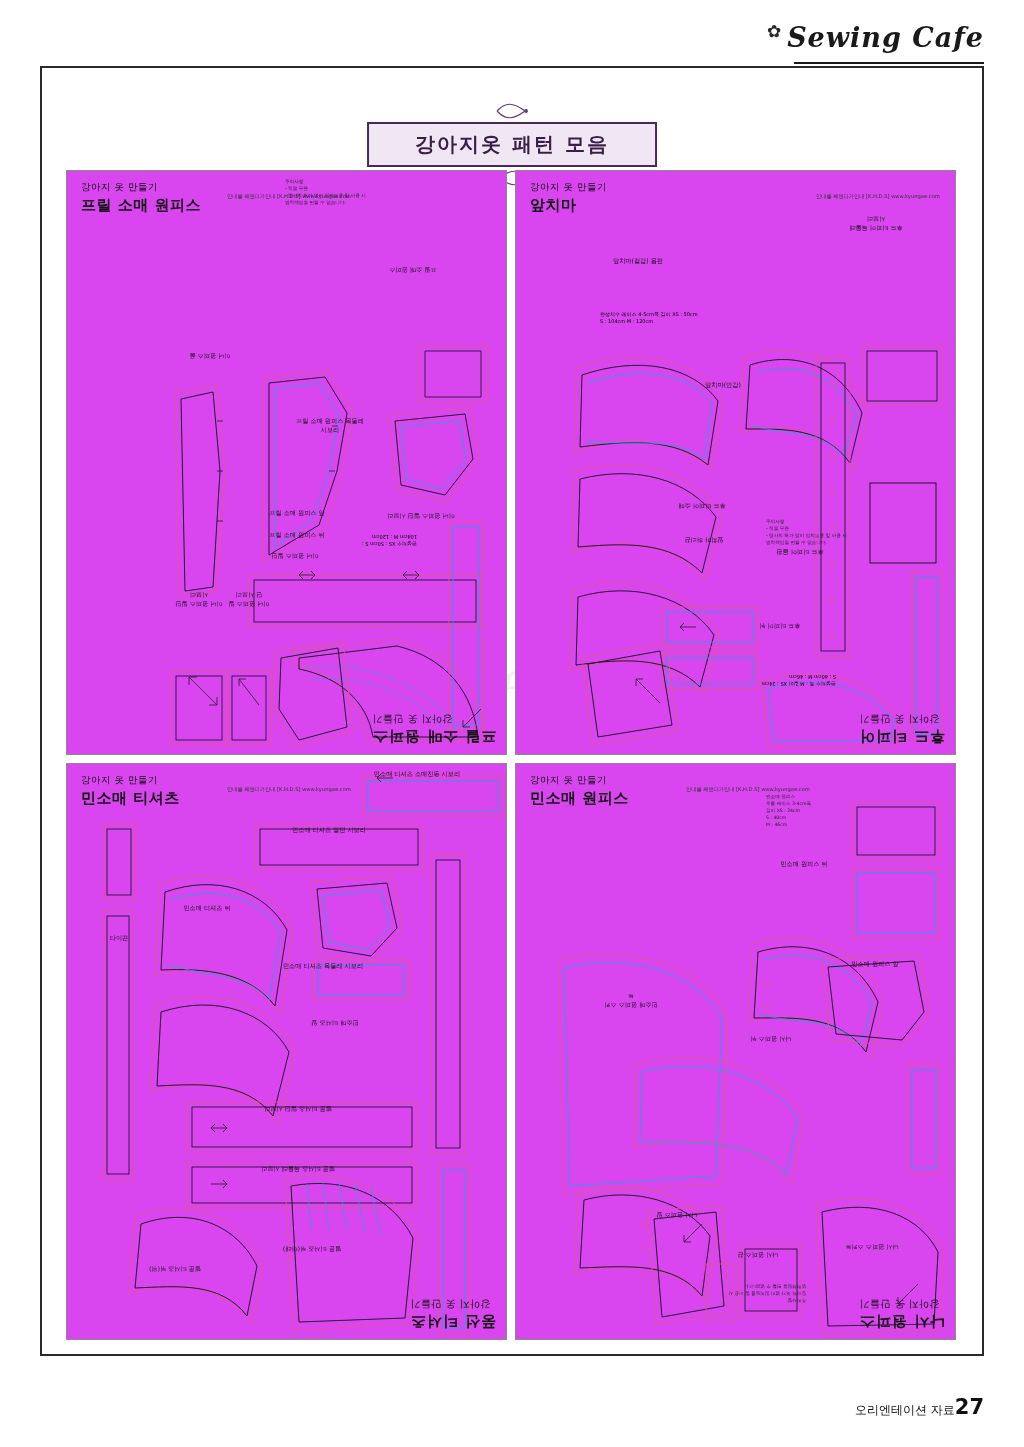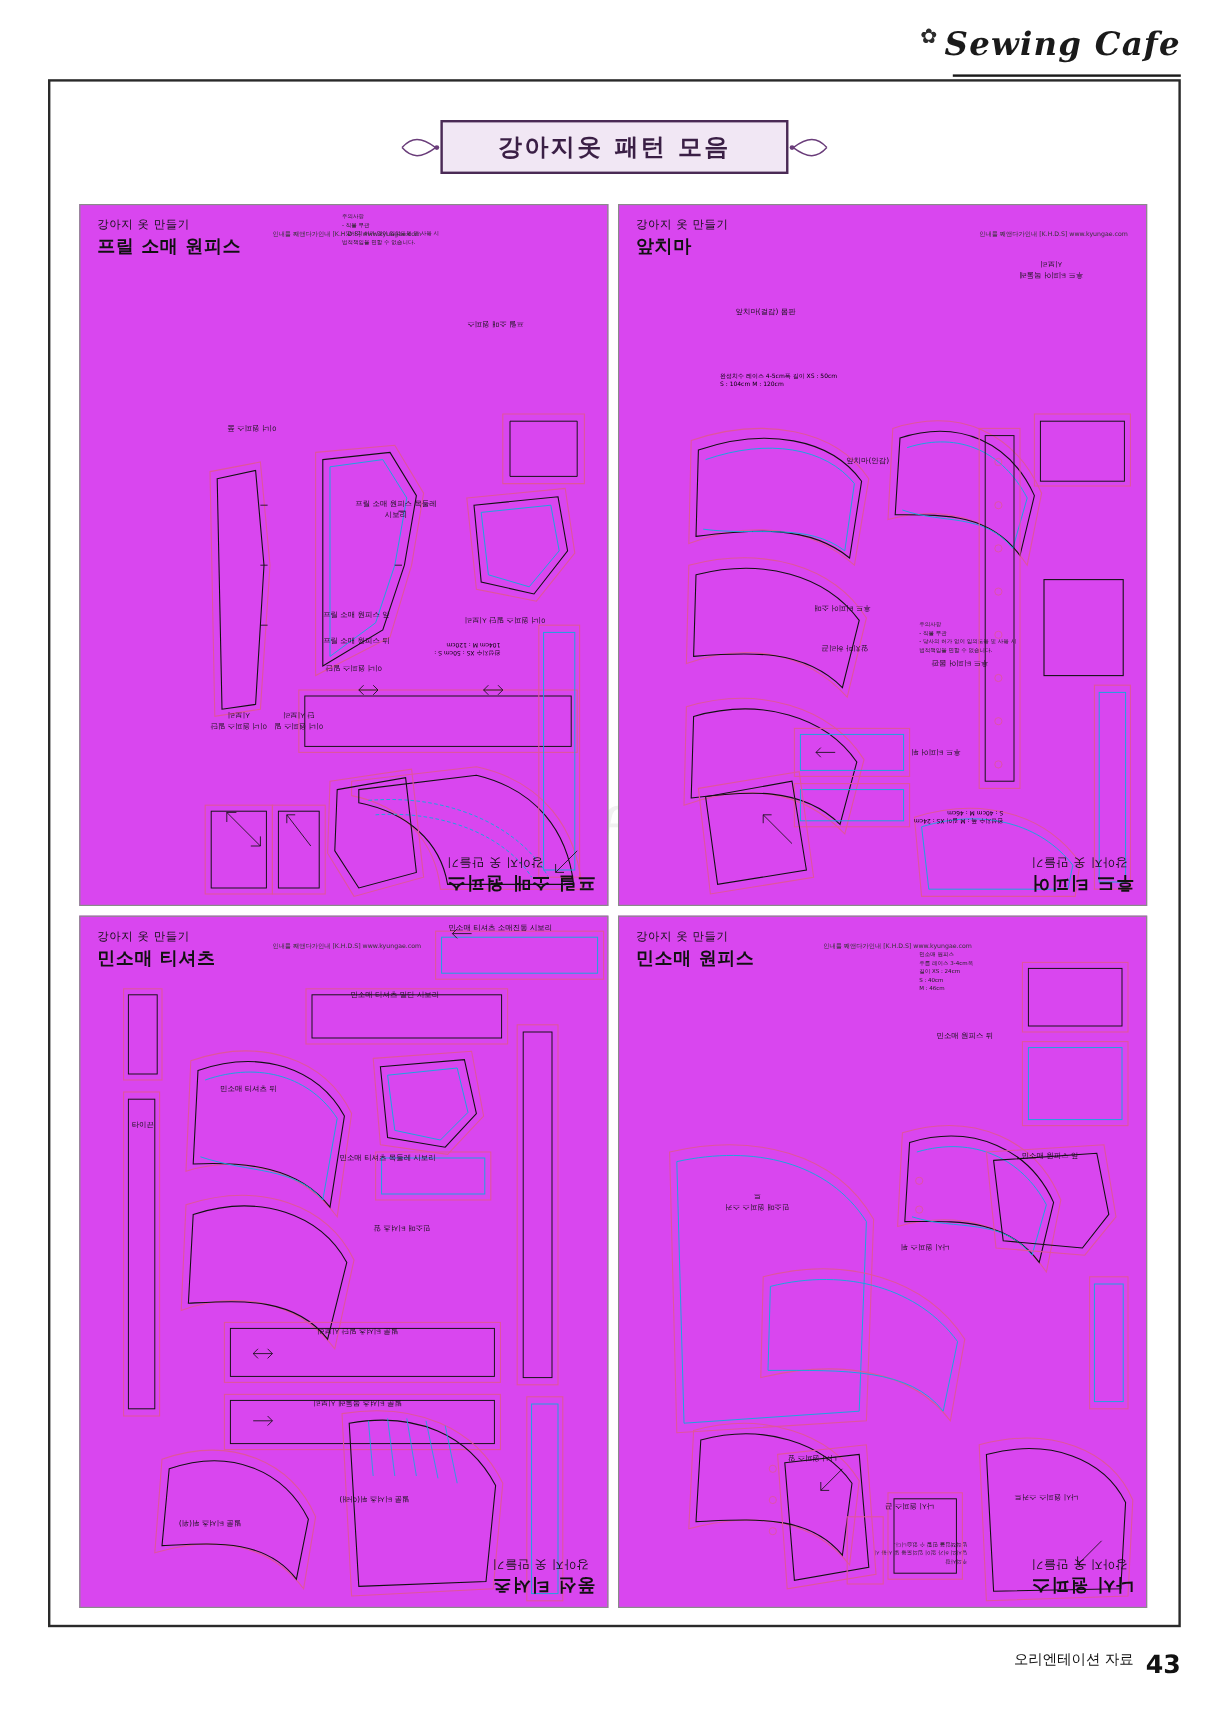"강아지옷 패턴 모음" .title-wrap { flex-direction: none -> column }
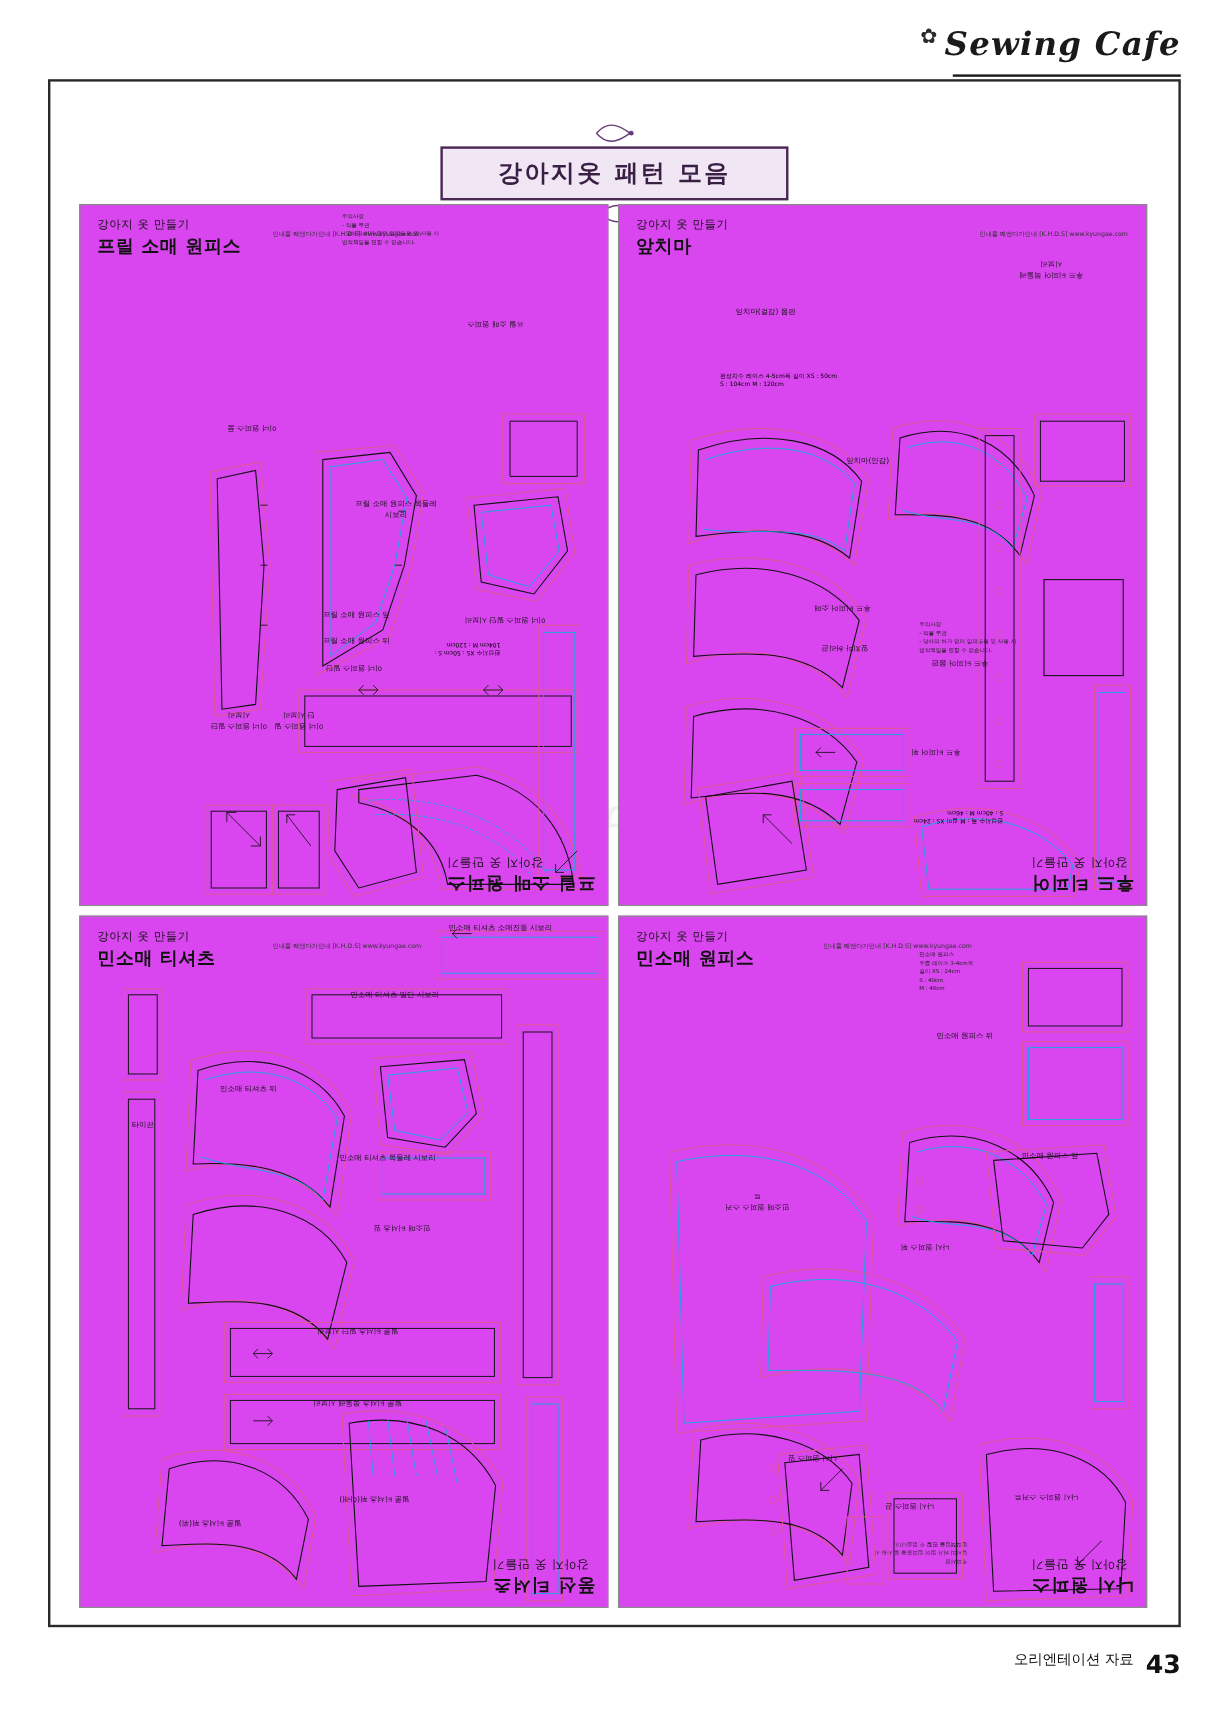"오리엔테이션 자료" .footer { align-items: flex-start -> flex-end; bottom: 48px -> 28px; gap: 10px -> none }
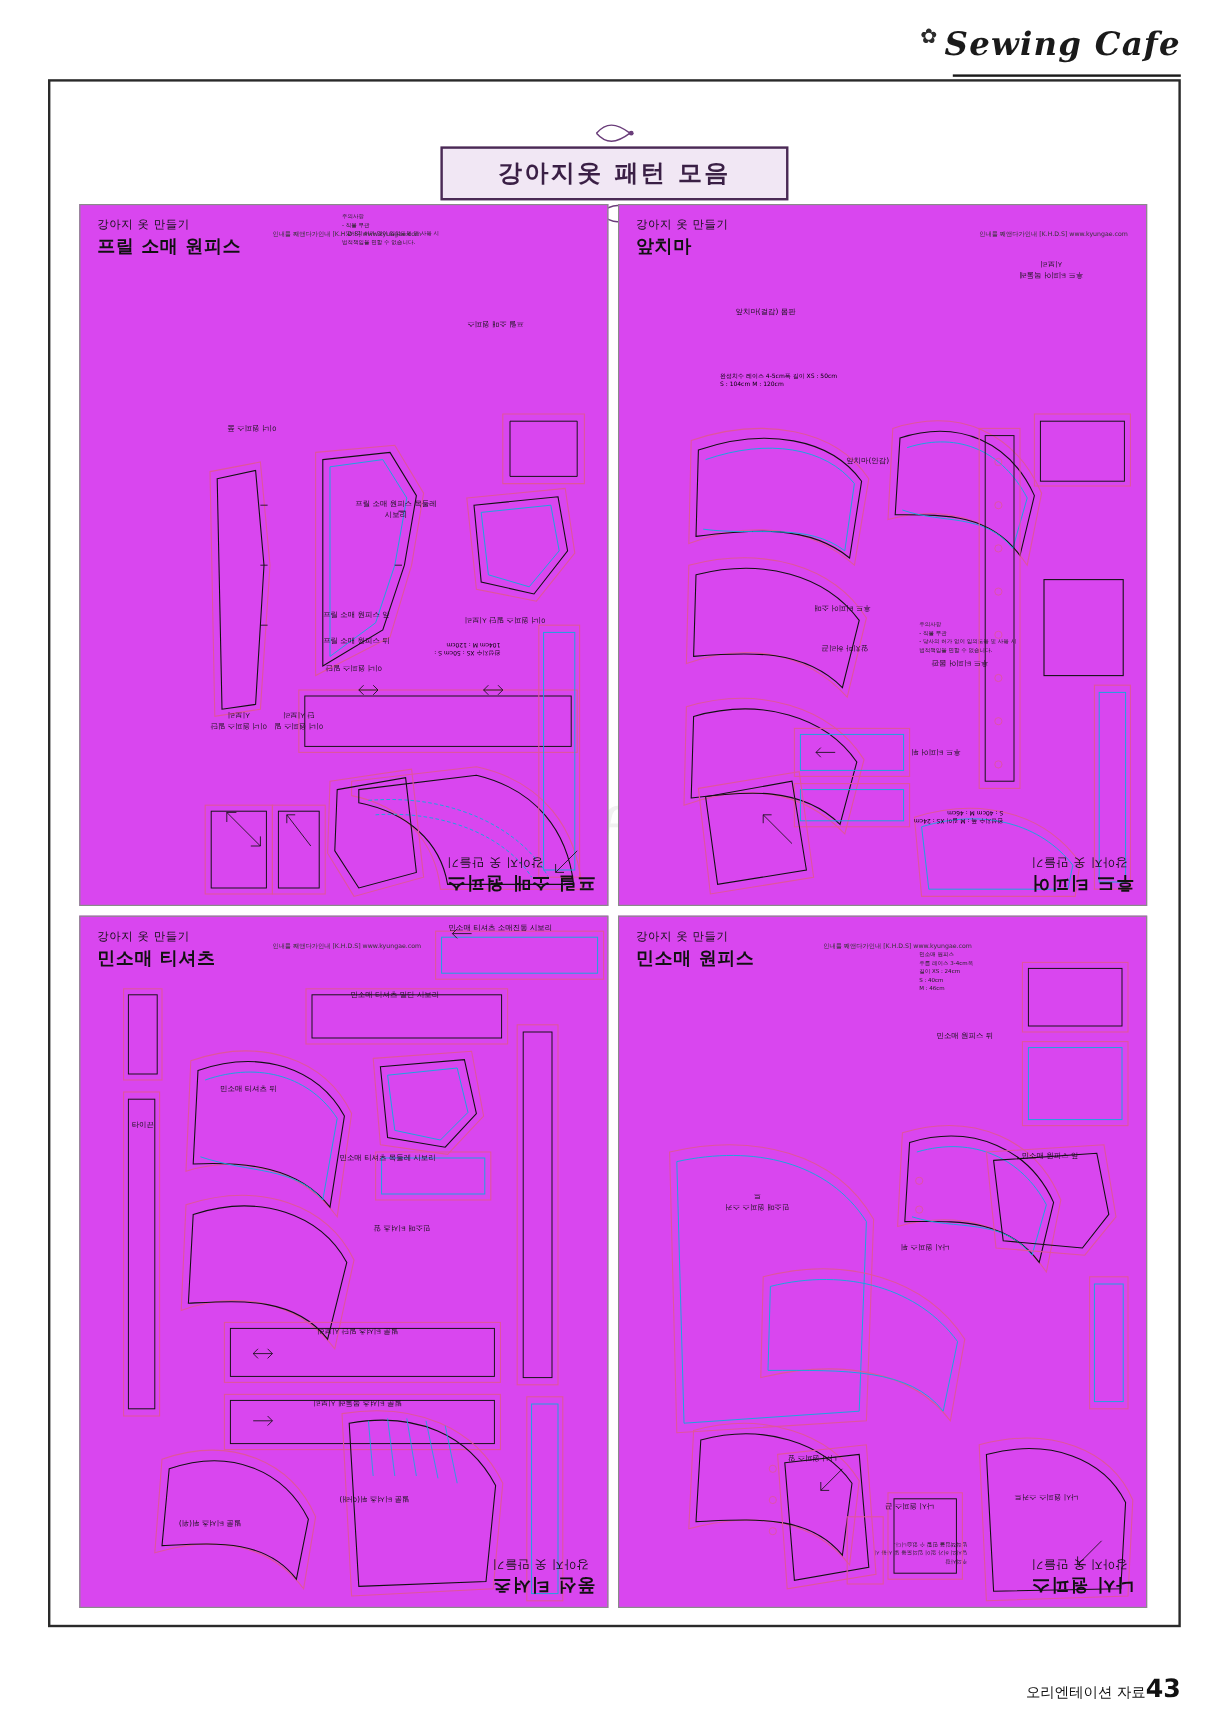"43" span.pg { text: 43 -> 27 }
